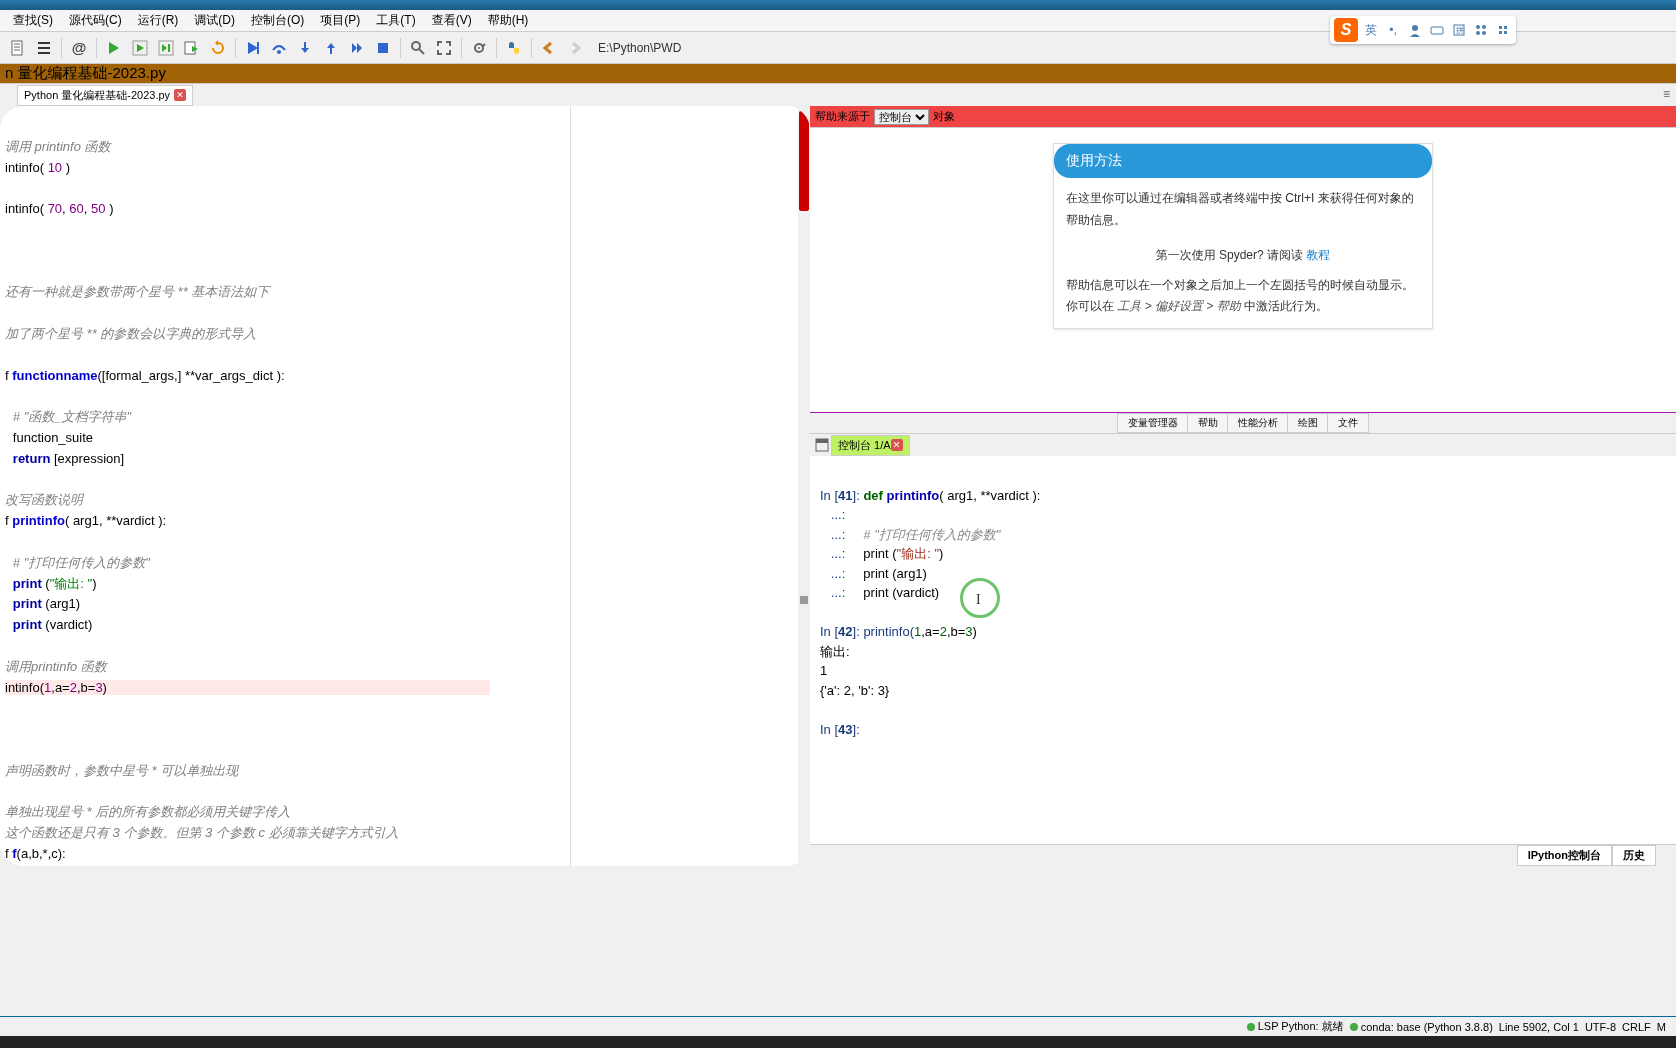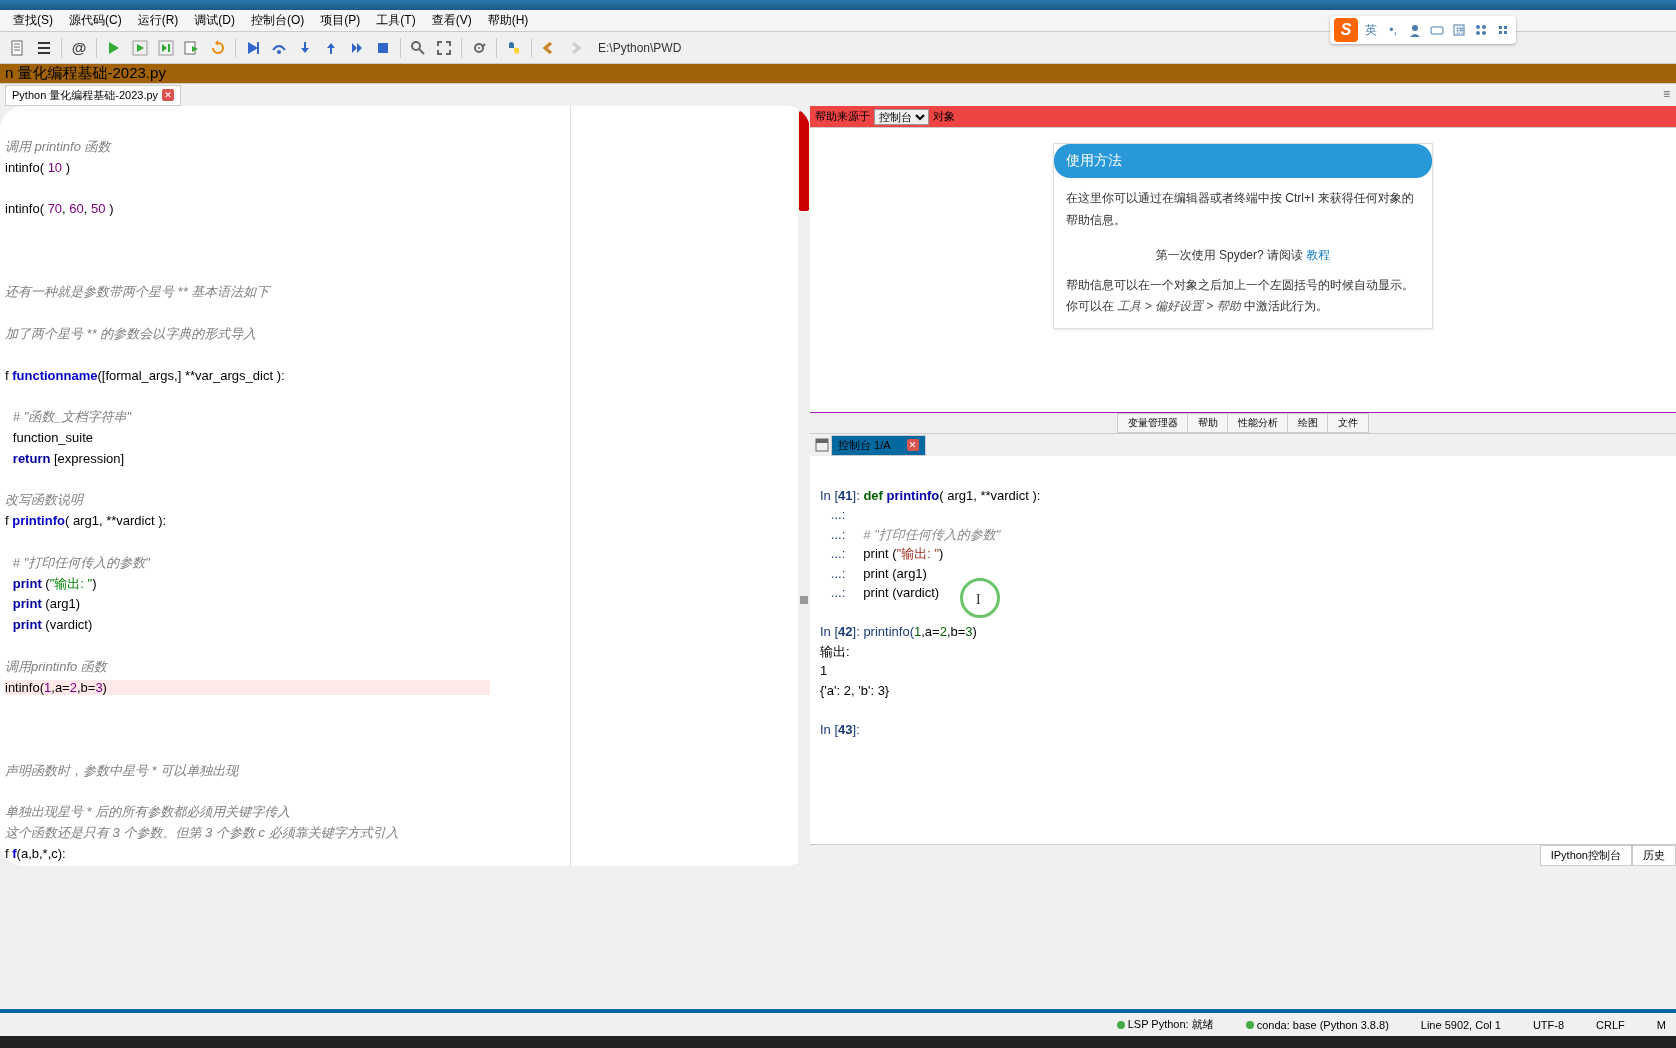"Python 量化编程基础-2023.py" .file-tabs { padding-left: 5px -> 17px }
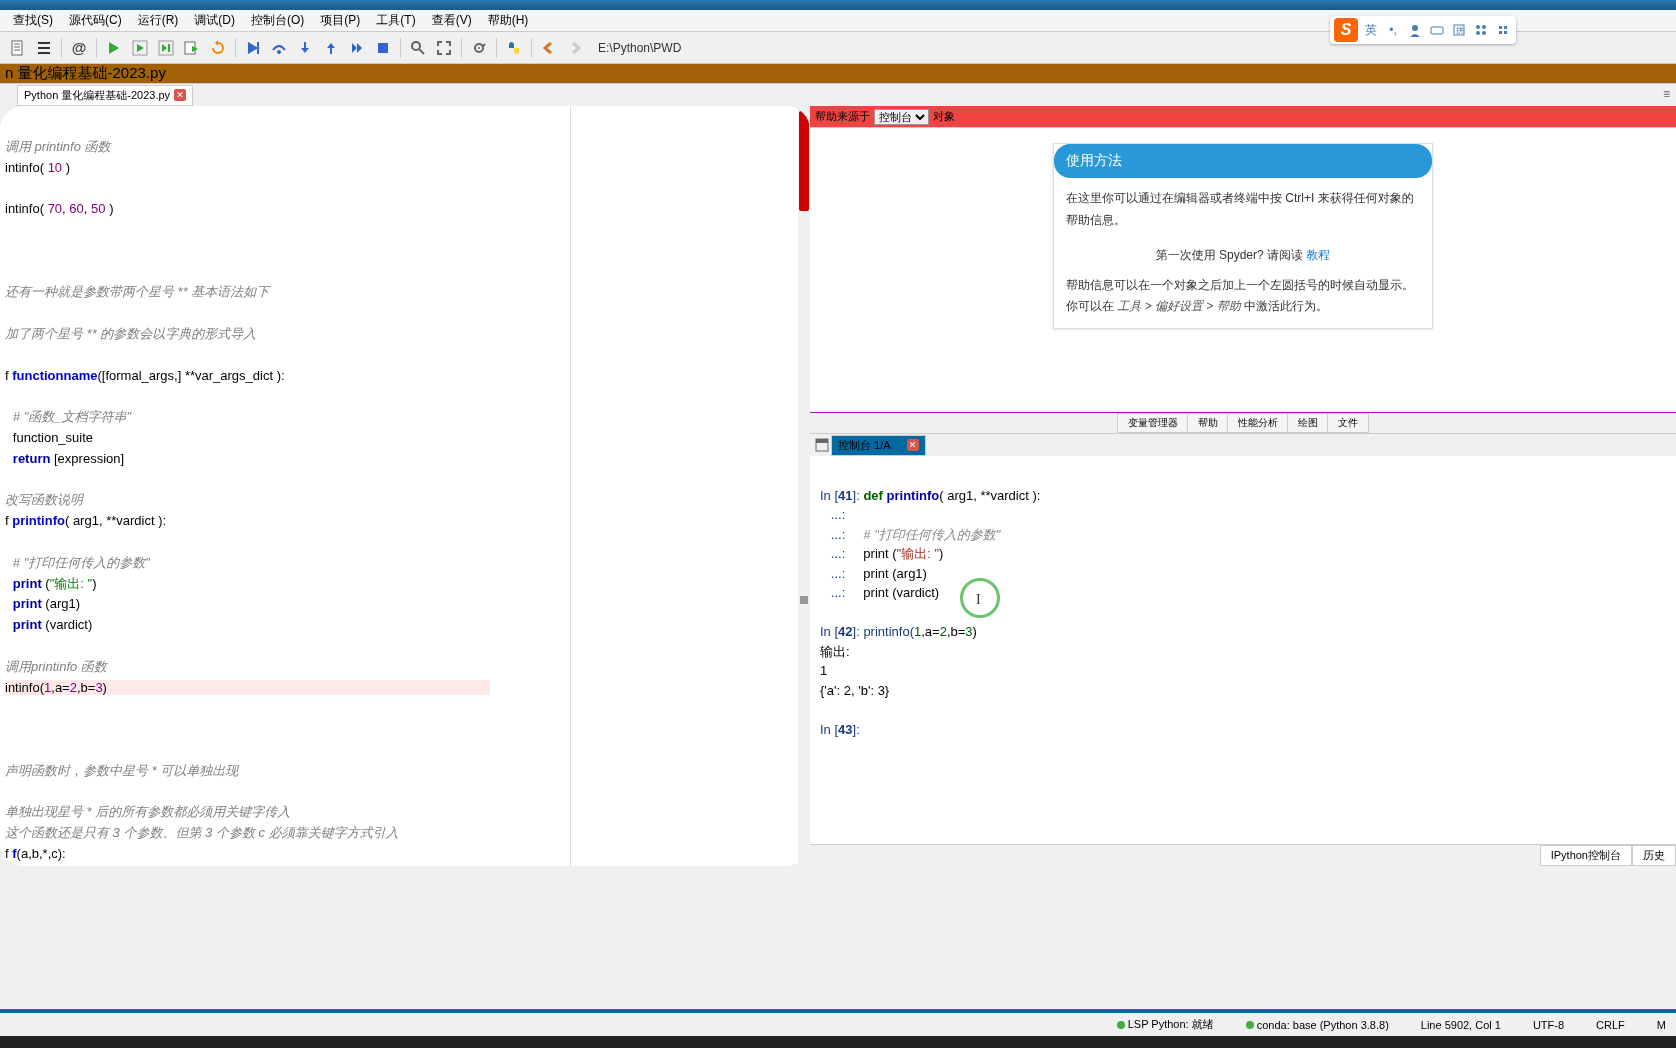"控制台 1/A" .console-tab { background: #0369a1 -> #bef264; gap: 16px -> 0 }
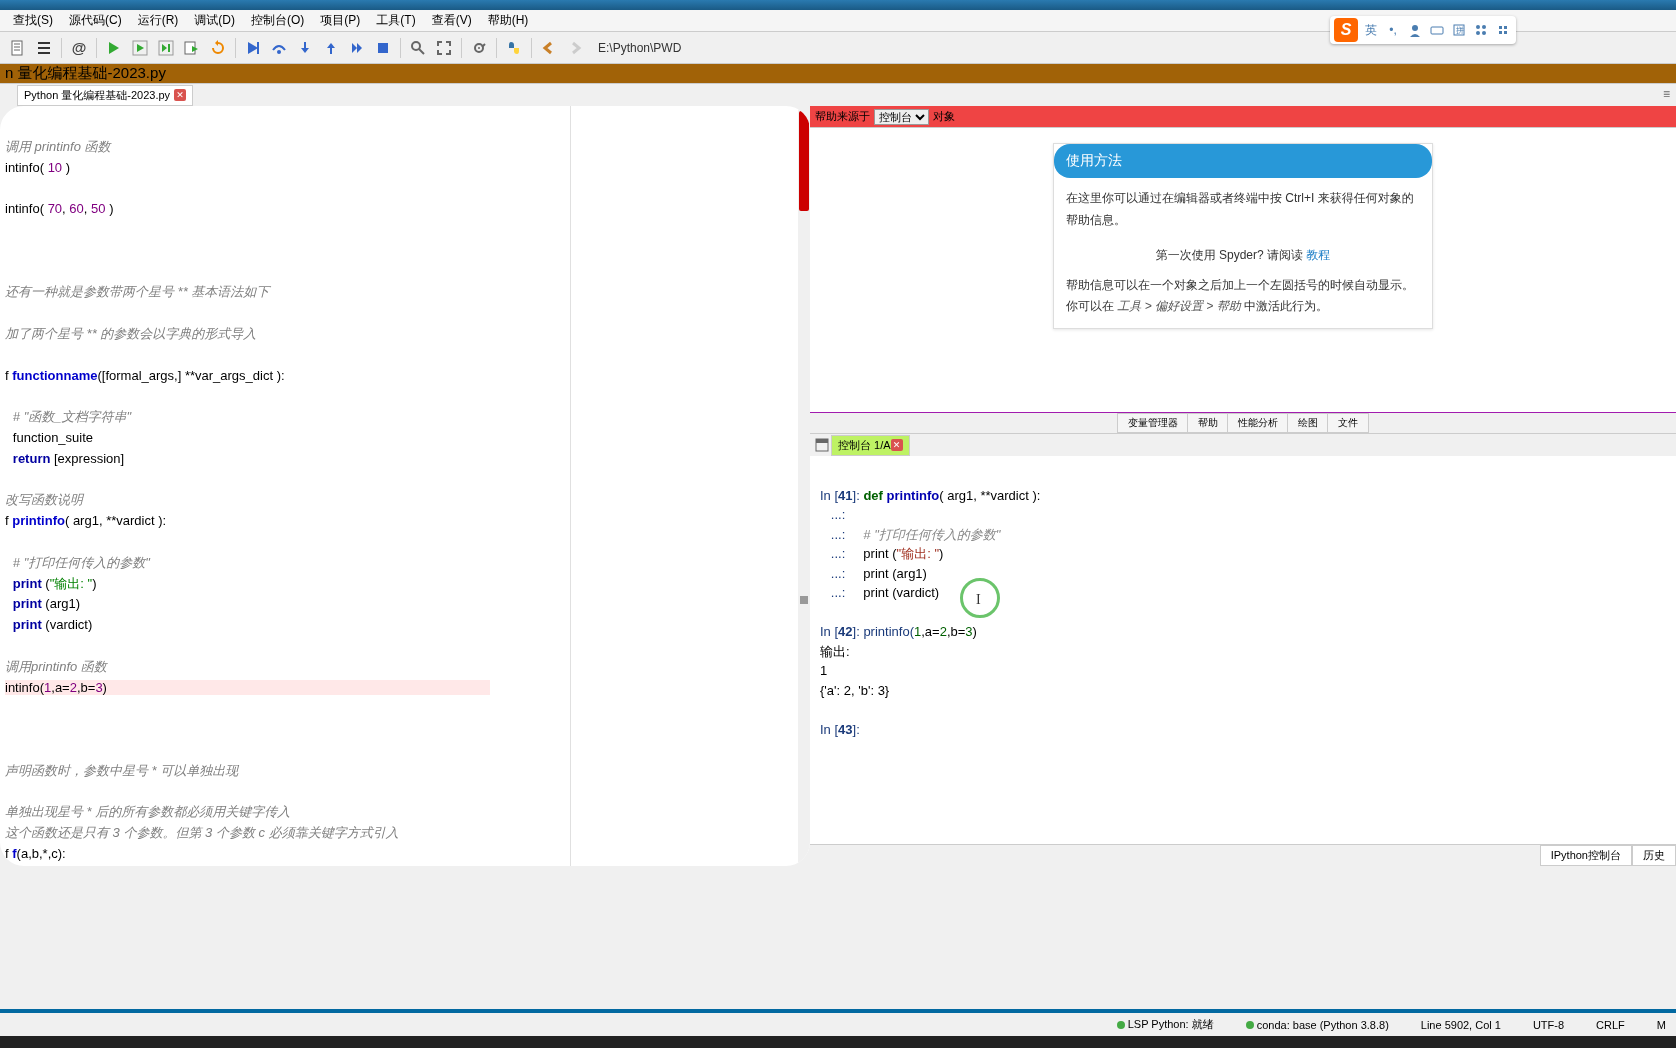"IPython控制台" .console-bottom-tabs { font-weight: none -> bold; padding-right: 0 -> 20px }
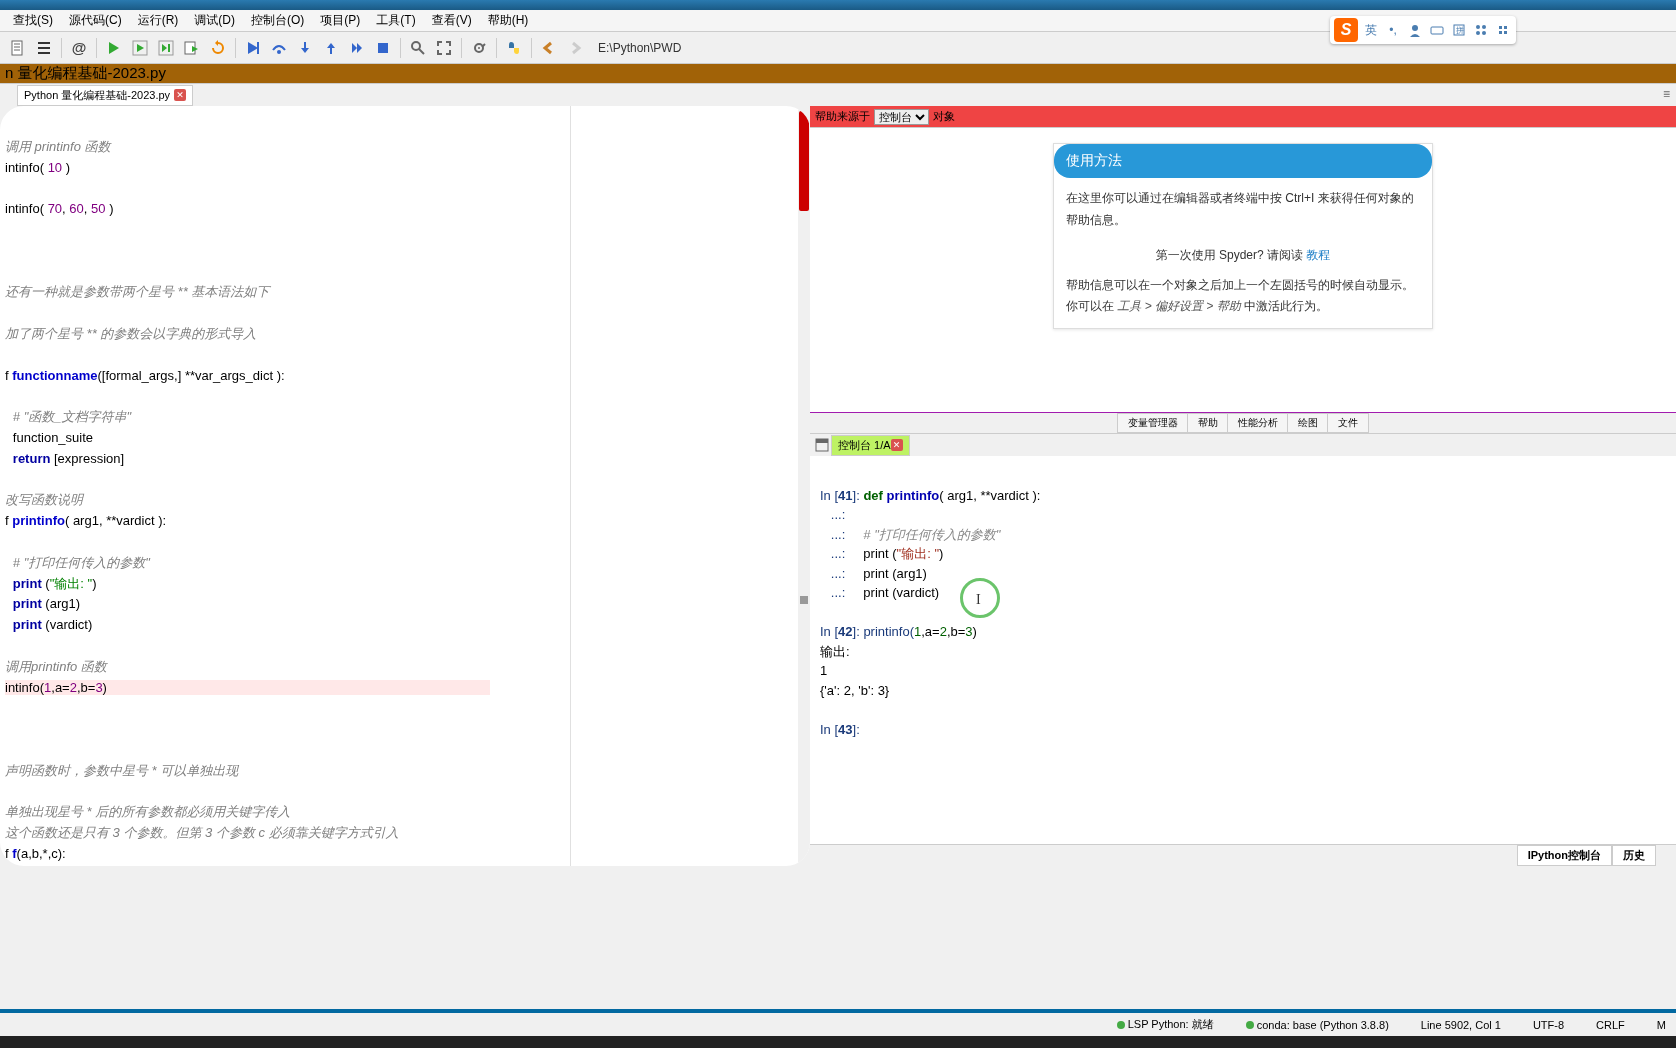"LSP Python: 就绪" .statusbar { border-top: 4px solid #0369a1 -> 1px solid #0369a1; gap: 32px -> 6px; height: 27px -> 20px }
